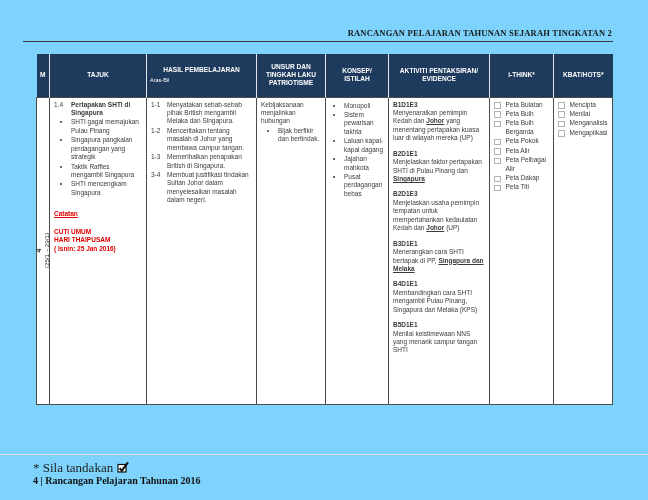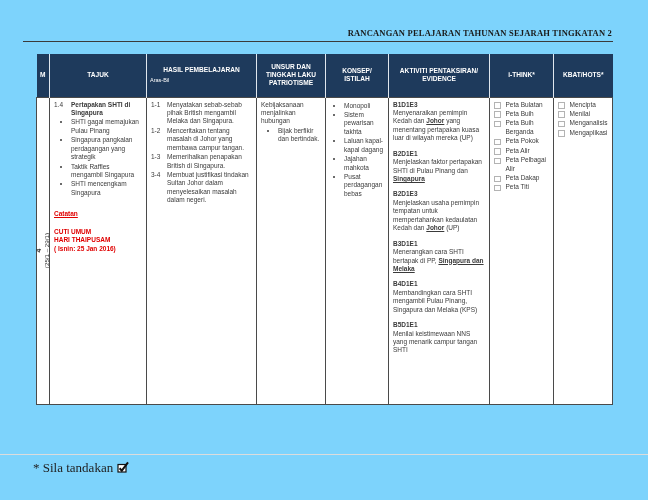"4 | Rancangan Pelajaran Tahunan" div.footer-page { html: none -> <div>4 | Rancangan Pelajaran Tahunan 2016</div> }
